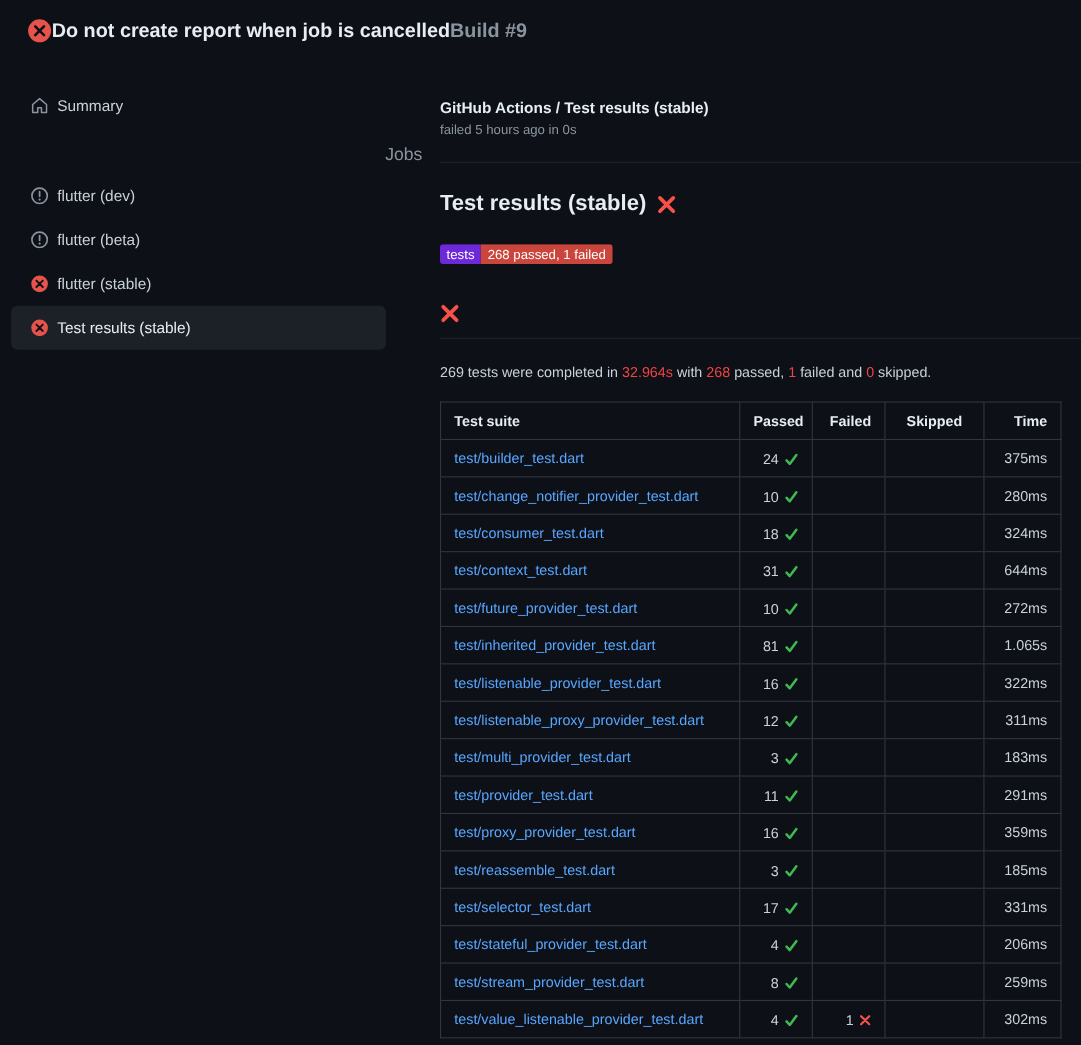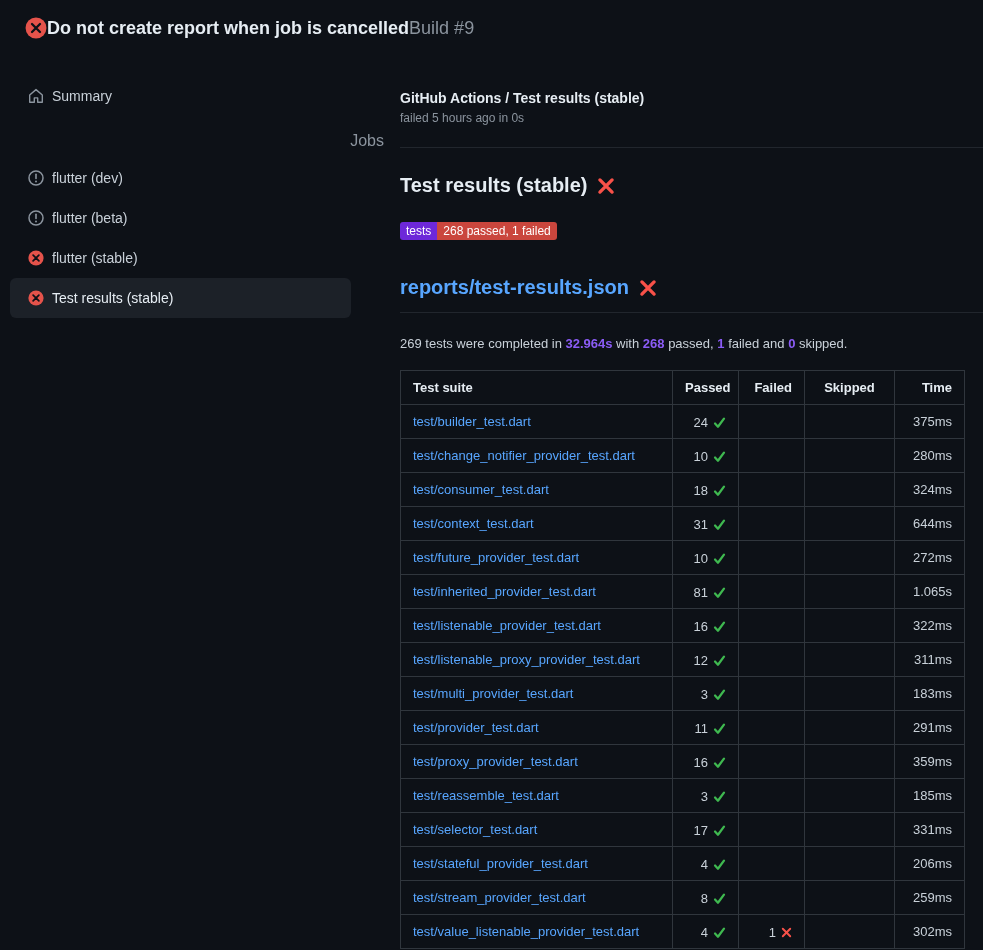"Build #9" .build-number { font-weight: 400 -> 700 }
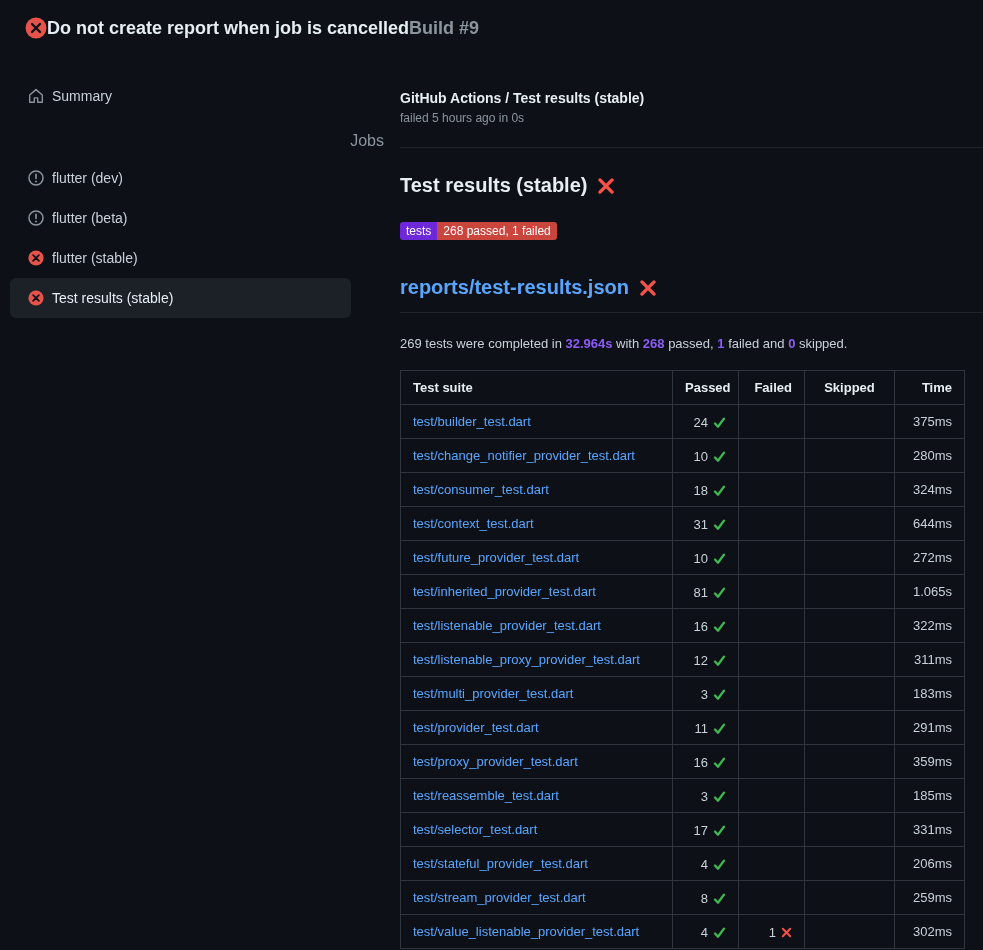"reports/test-results.json" a { html: <a>reports/test-results.json</a> -> none }
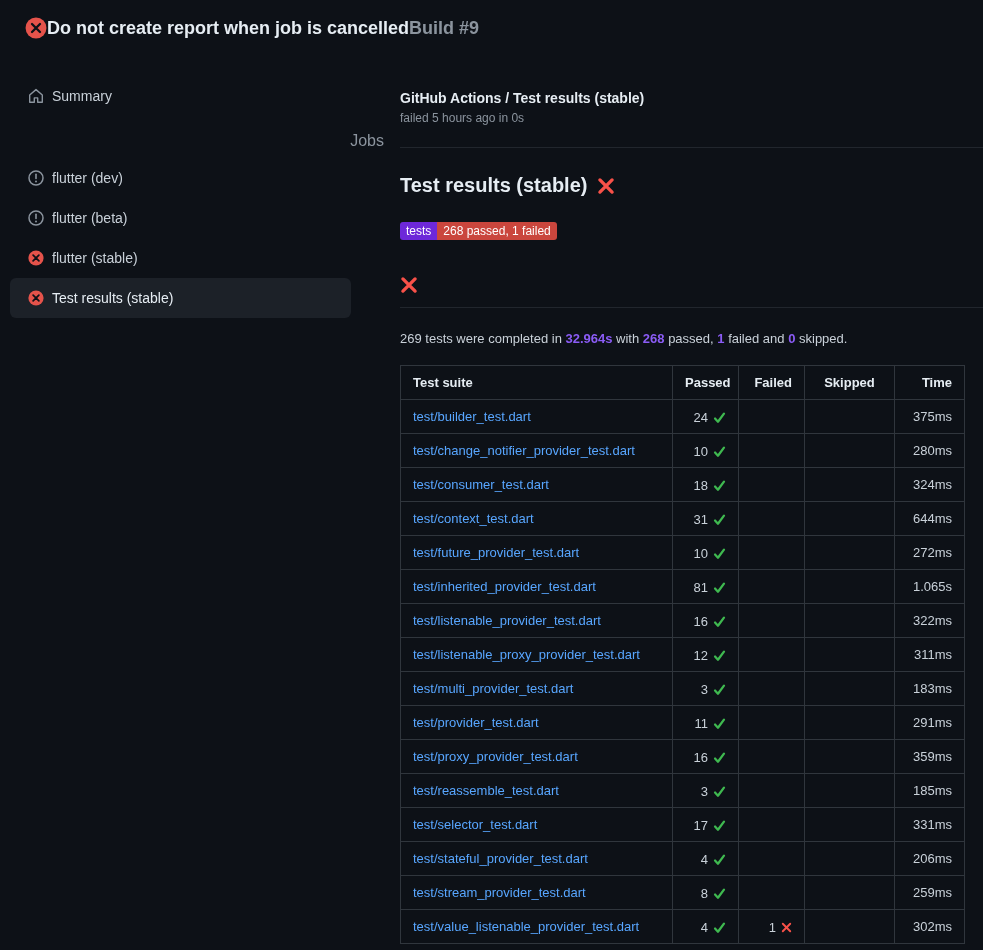"32.964s" .summary-text .b { color: #8b5cf6 -> #ef4444; font-weight: 700 -> 400 }
